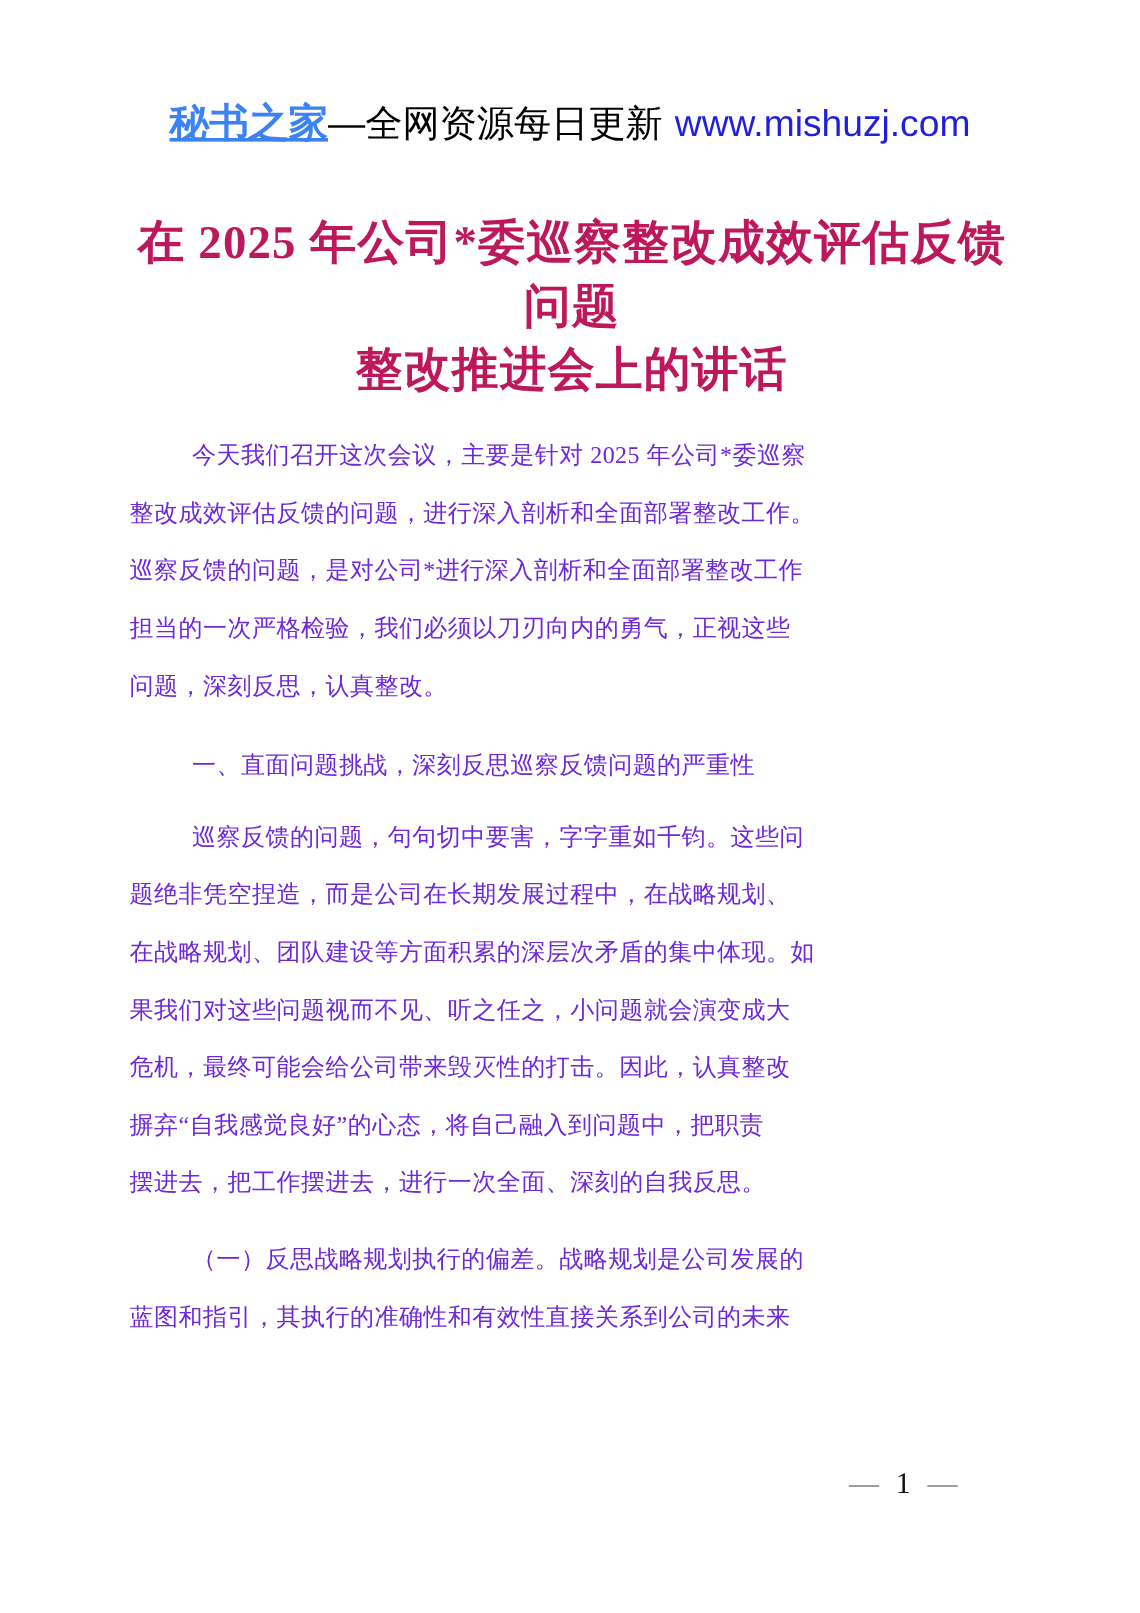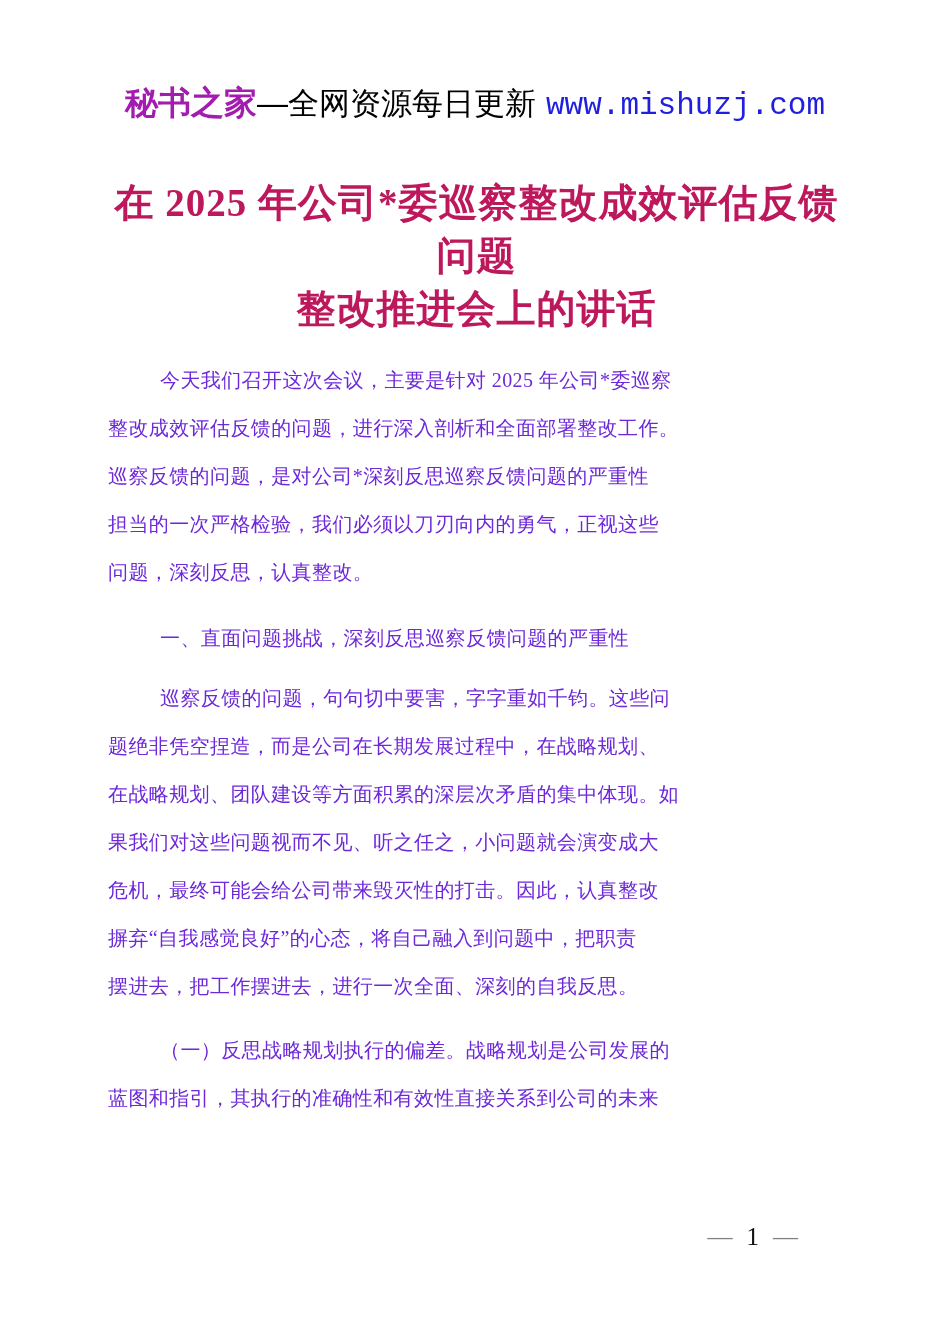"秘书之家" span.brand { color: #a21caf -> #3b82f6; text-decoration: none -> underline }
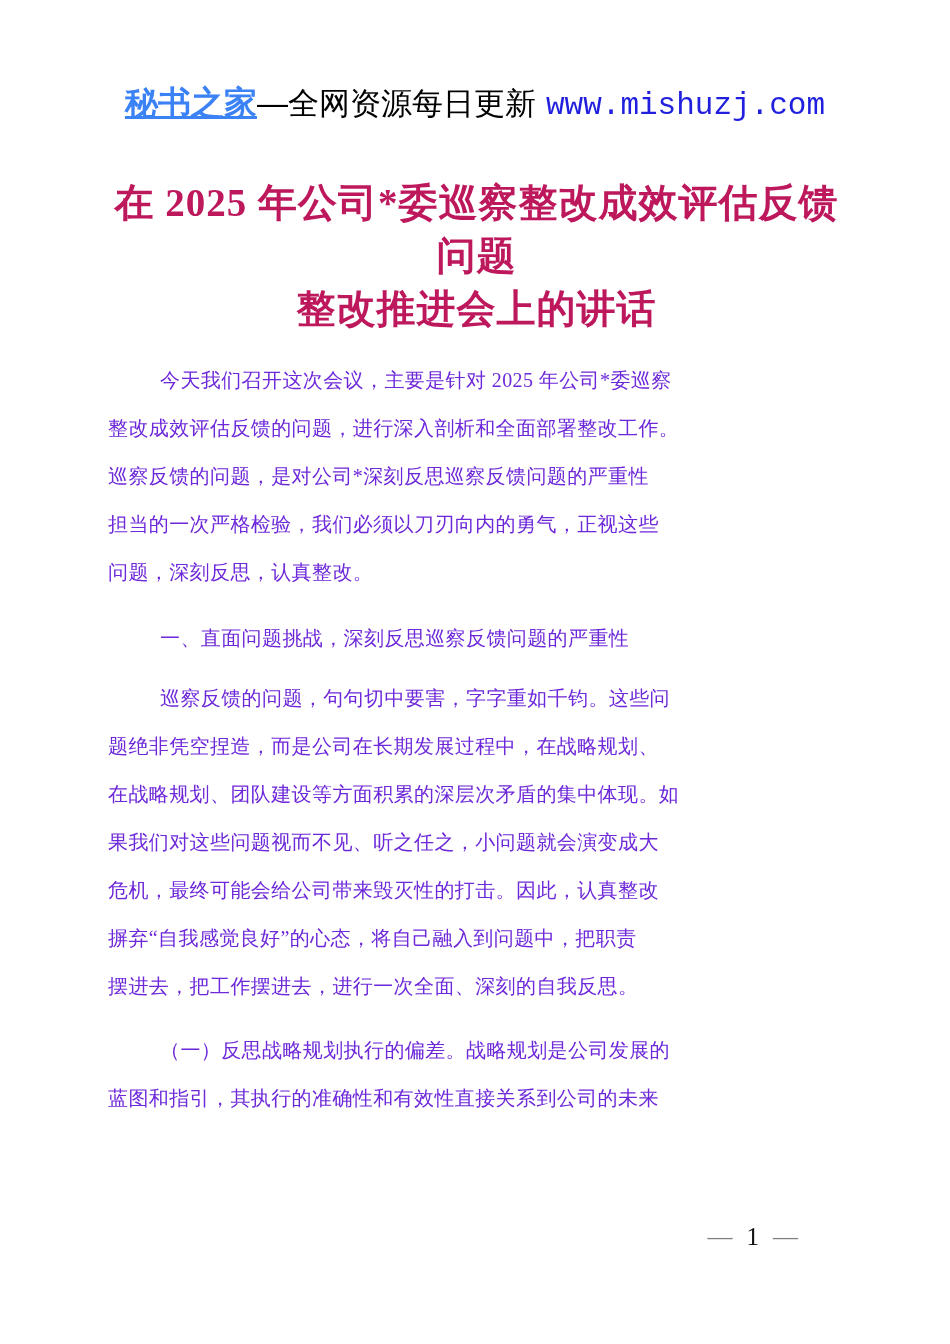"www.mishuzj.com" .url { font-family: Liberation Mono, monospace -> Liberation Sans, sans-serif }
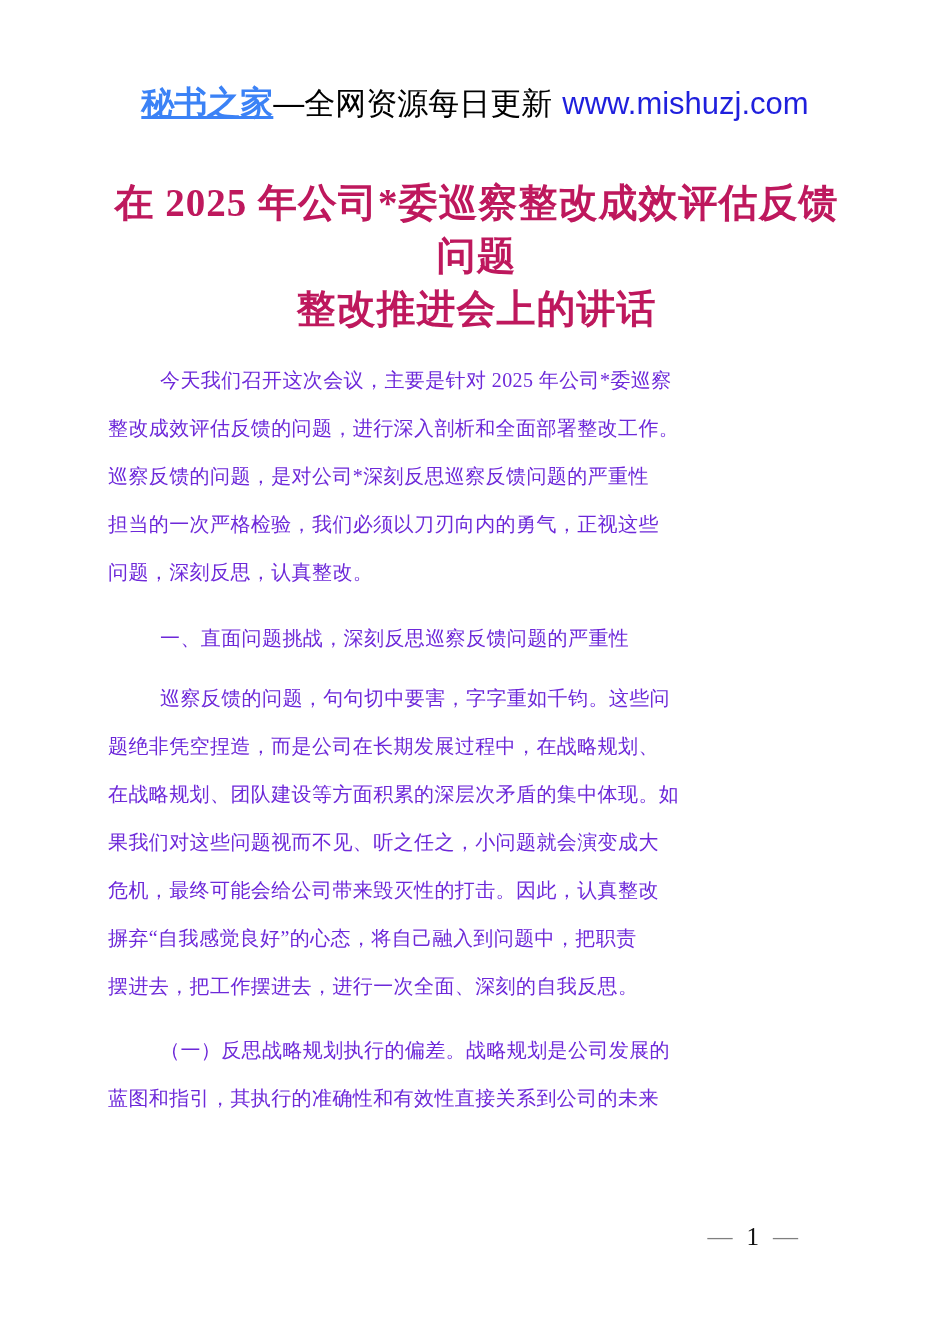"巡察反馈的问题，是对公司*深刻反思巡察反馈问题的严重性" div.line { text: 深刻反思巡察反馈问题的严重性 -> 进行深入剖析和全面部署整改工作 }
